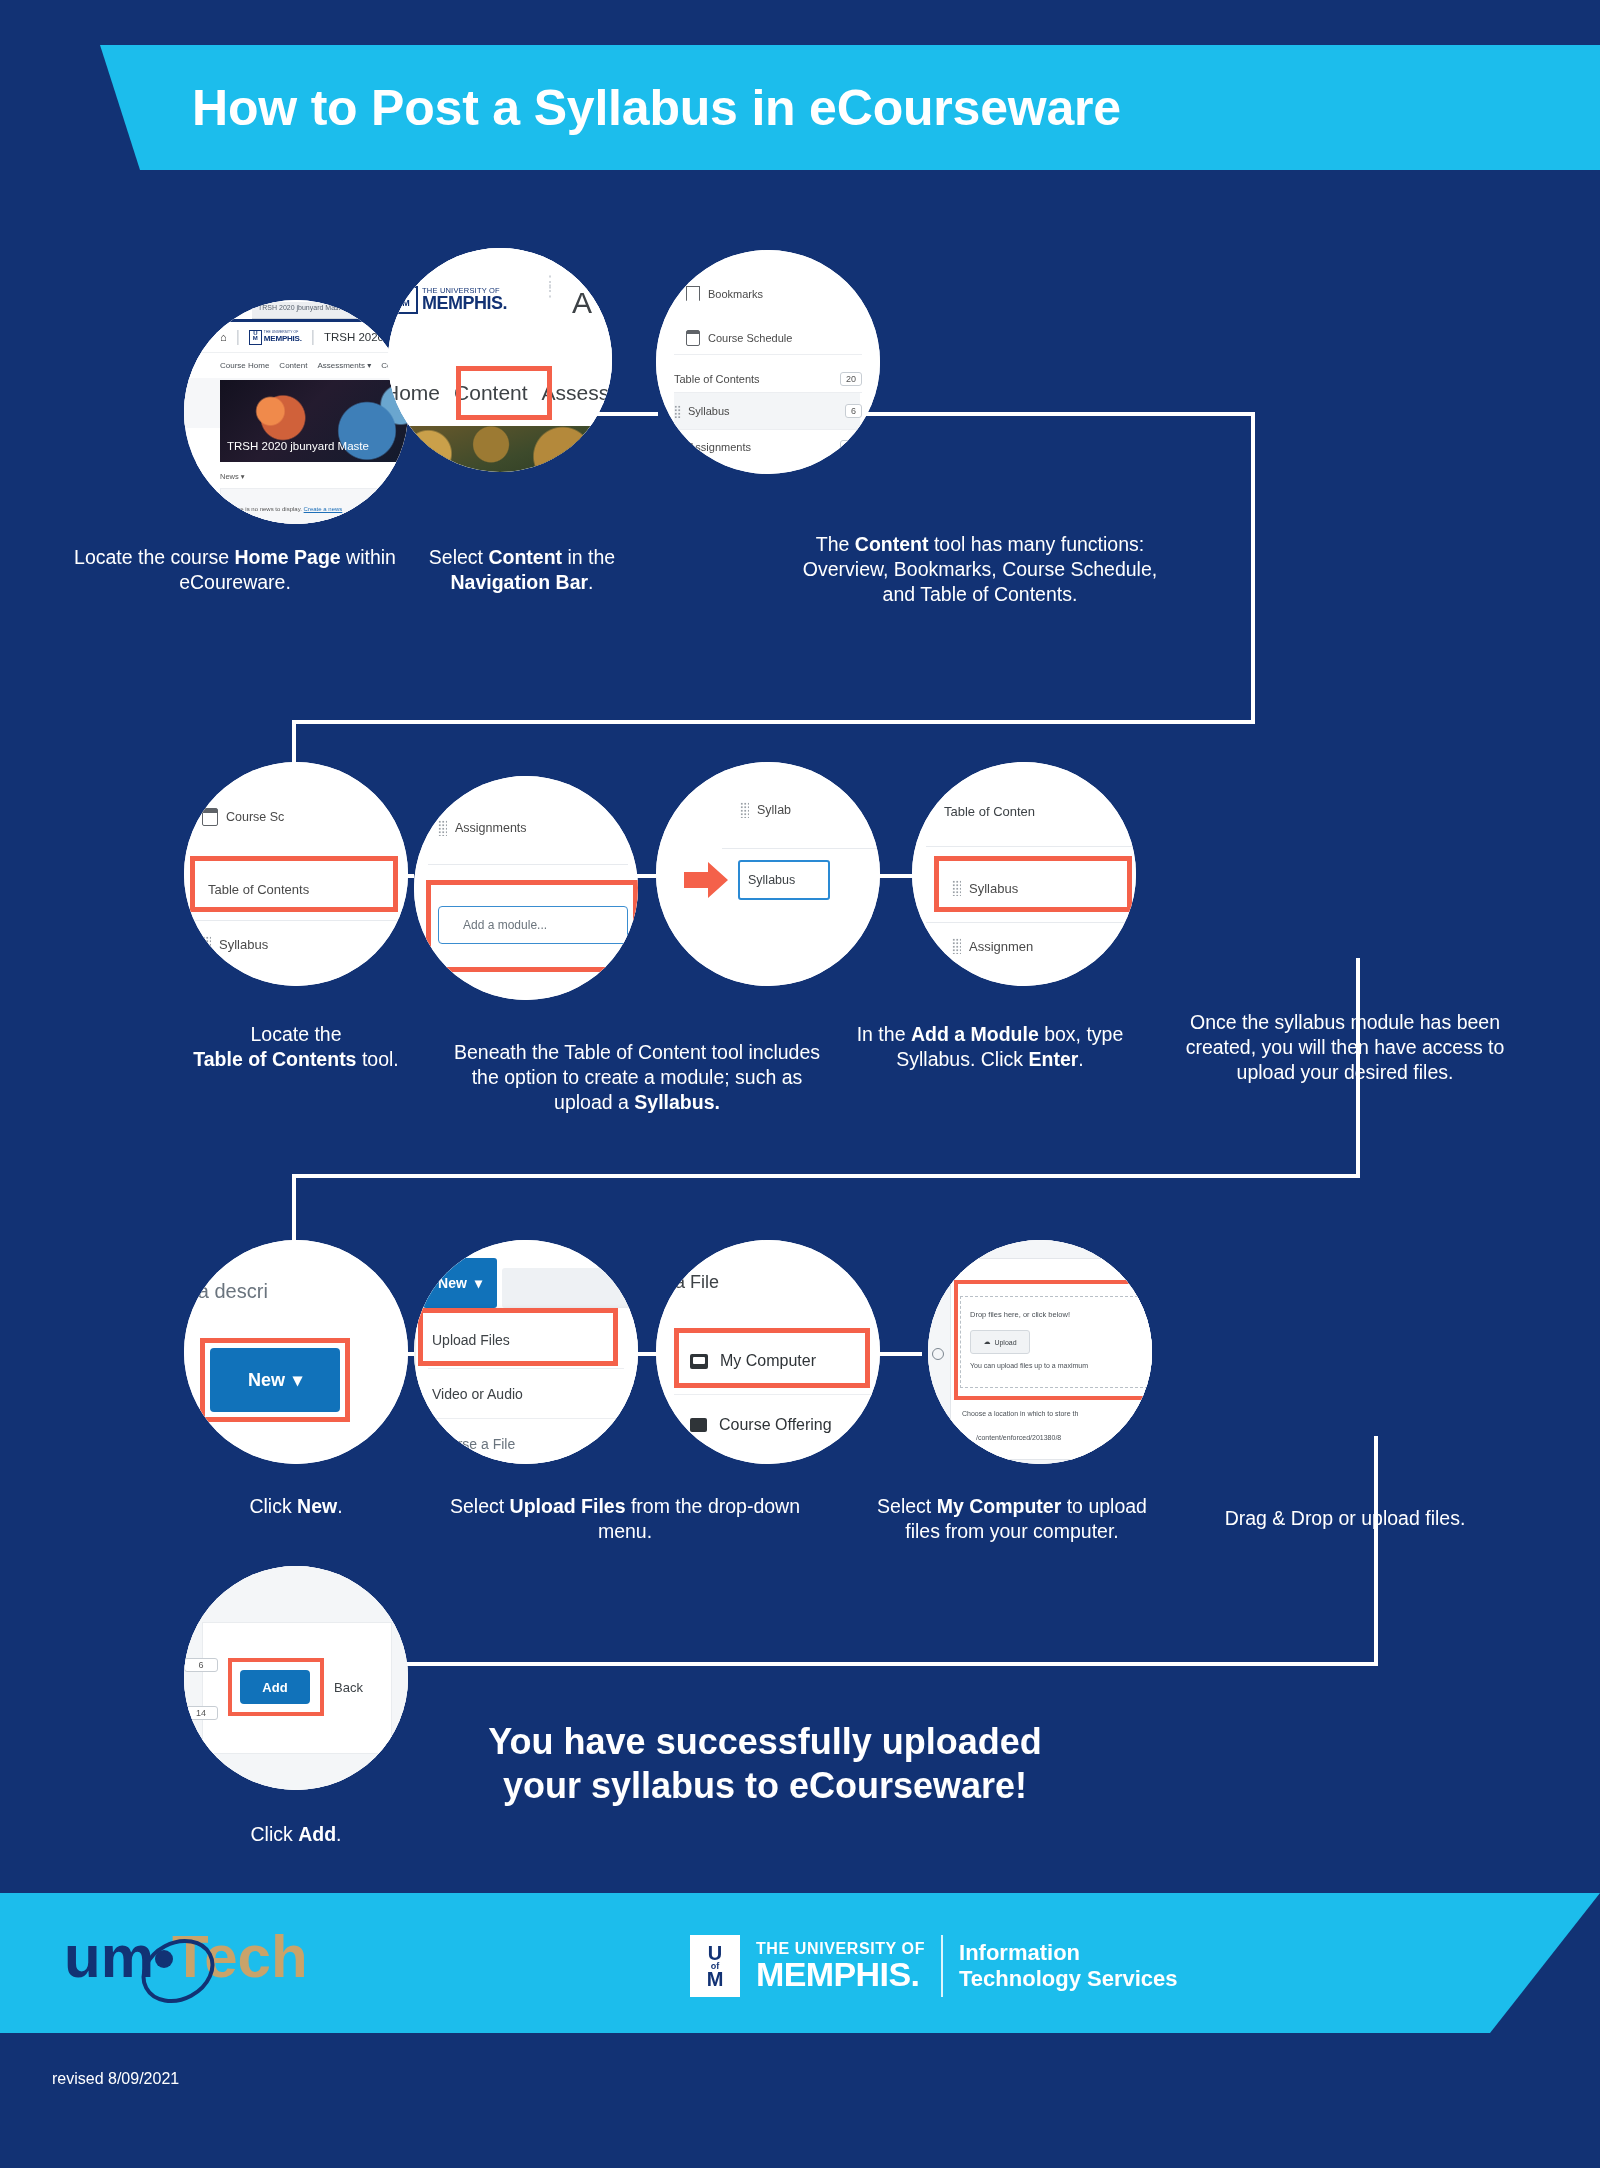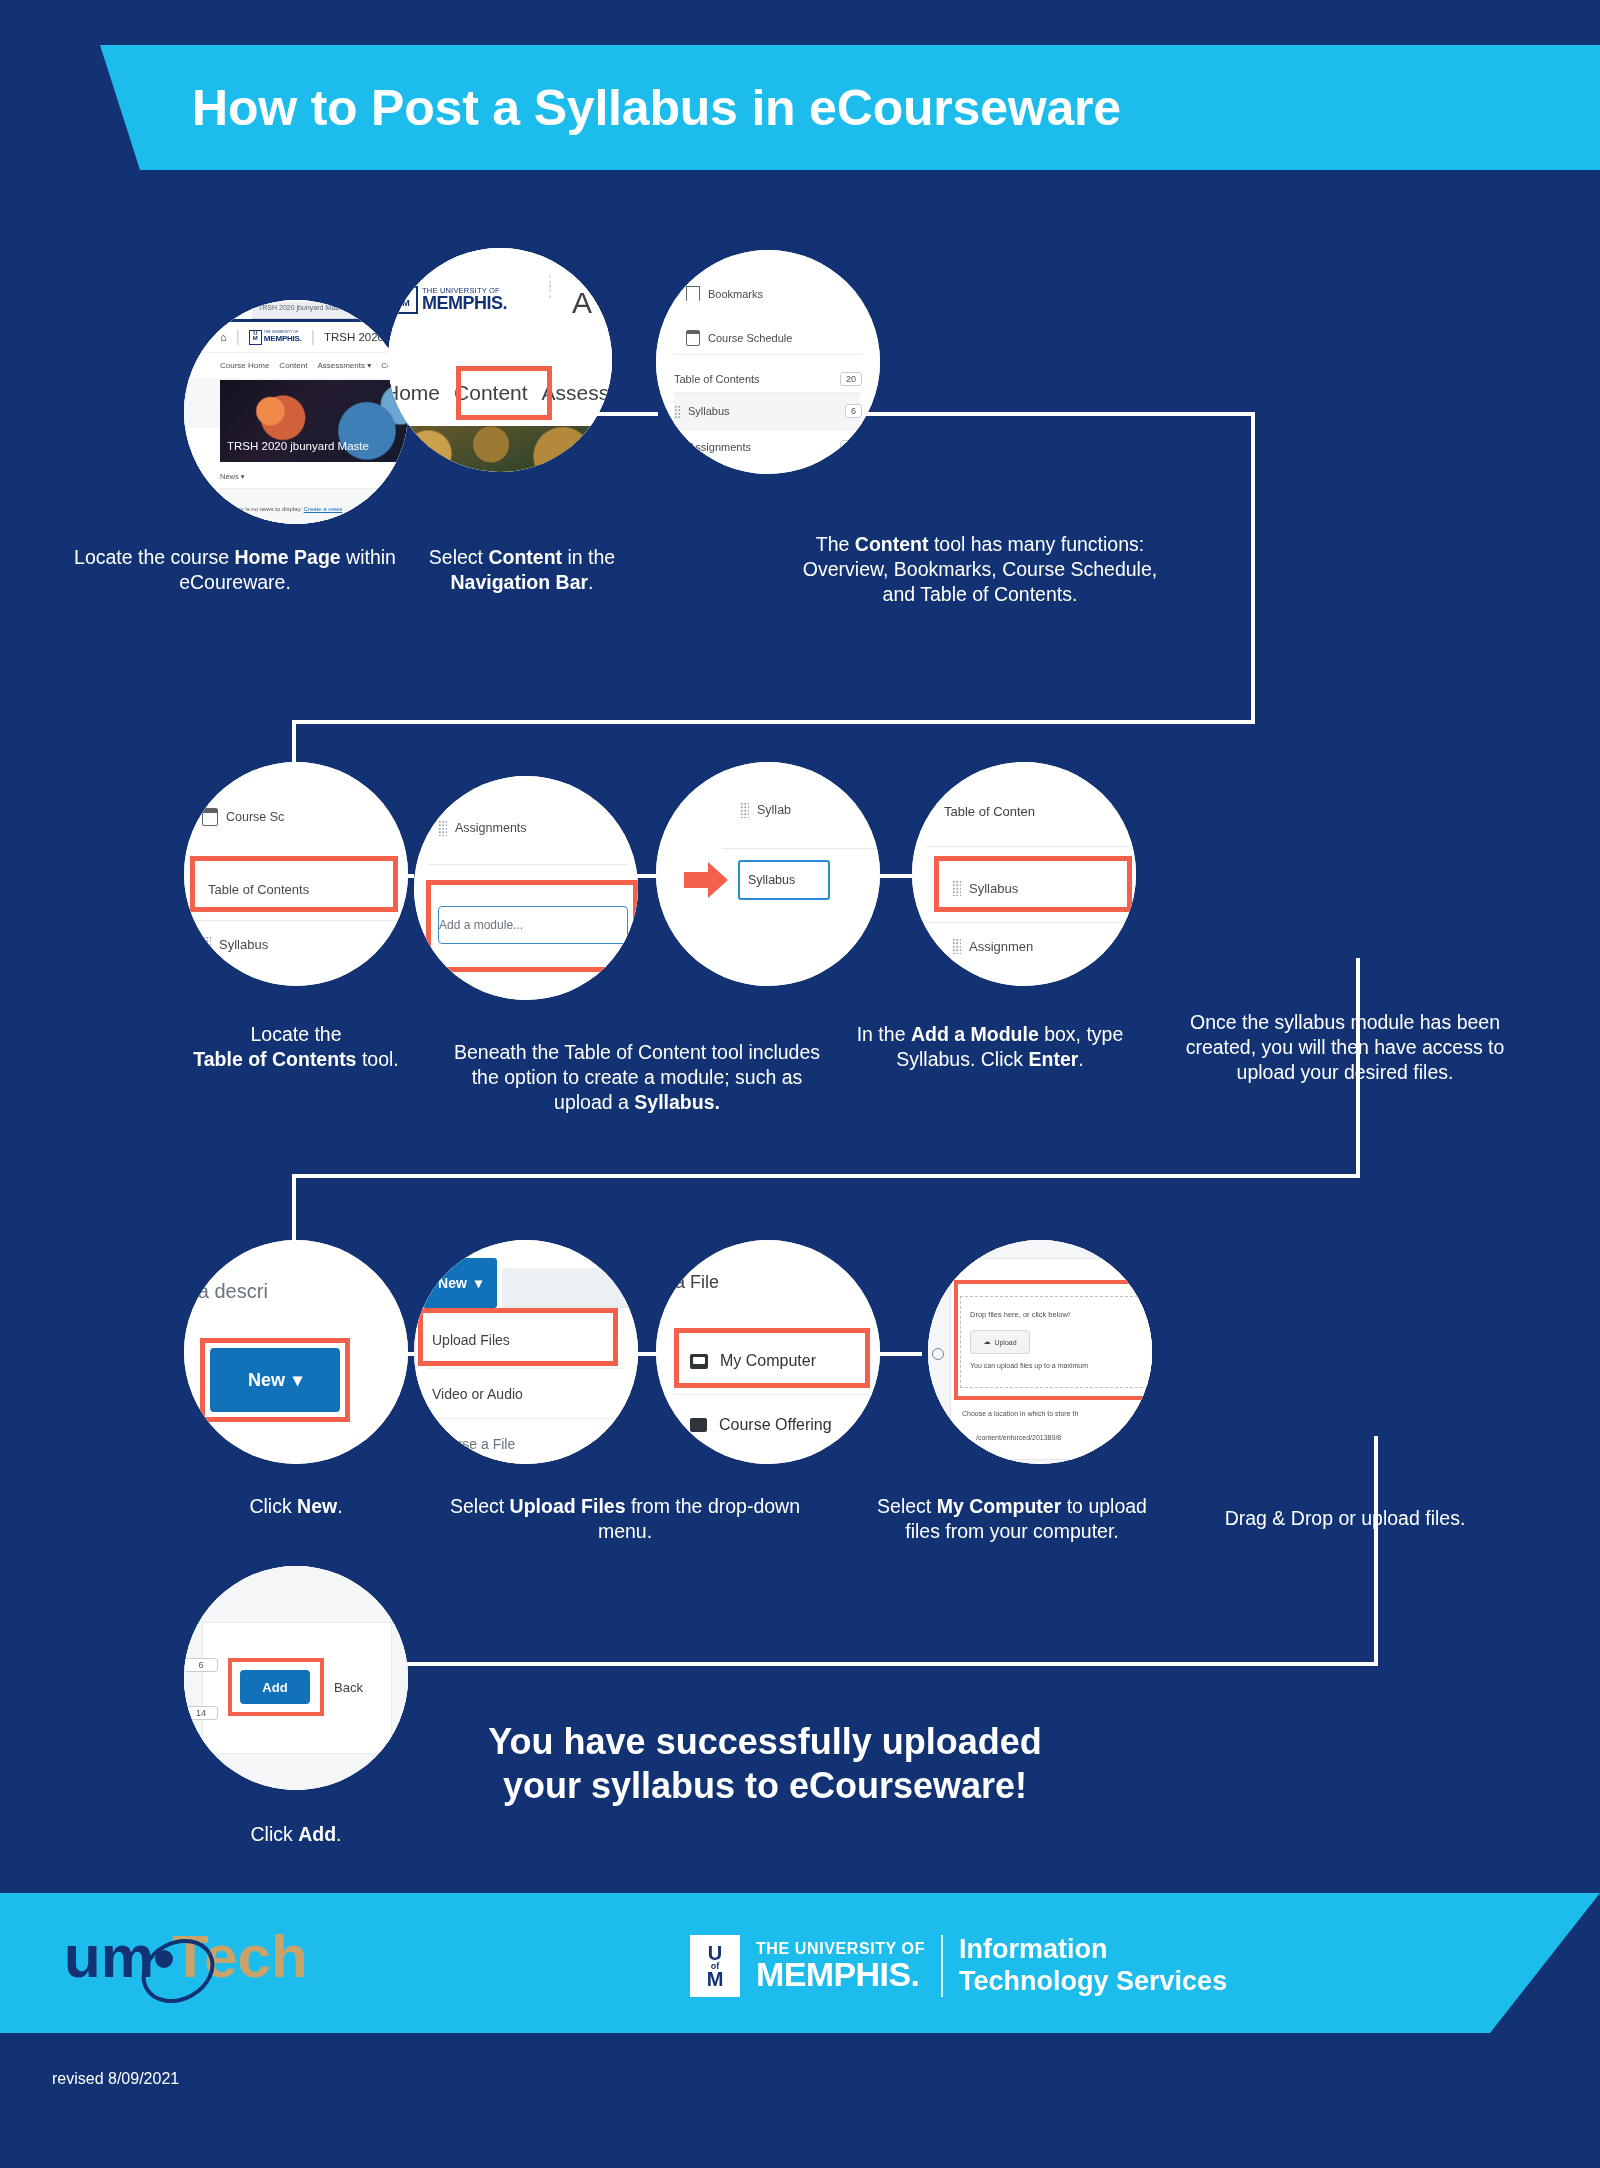"Add a module..." div { padding-left: 0 -> 24px }
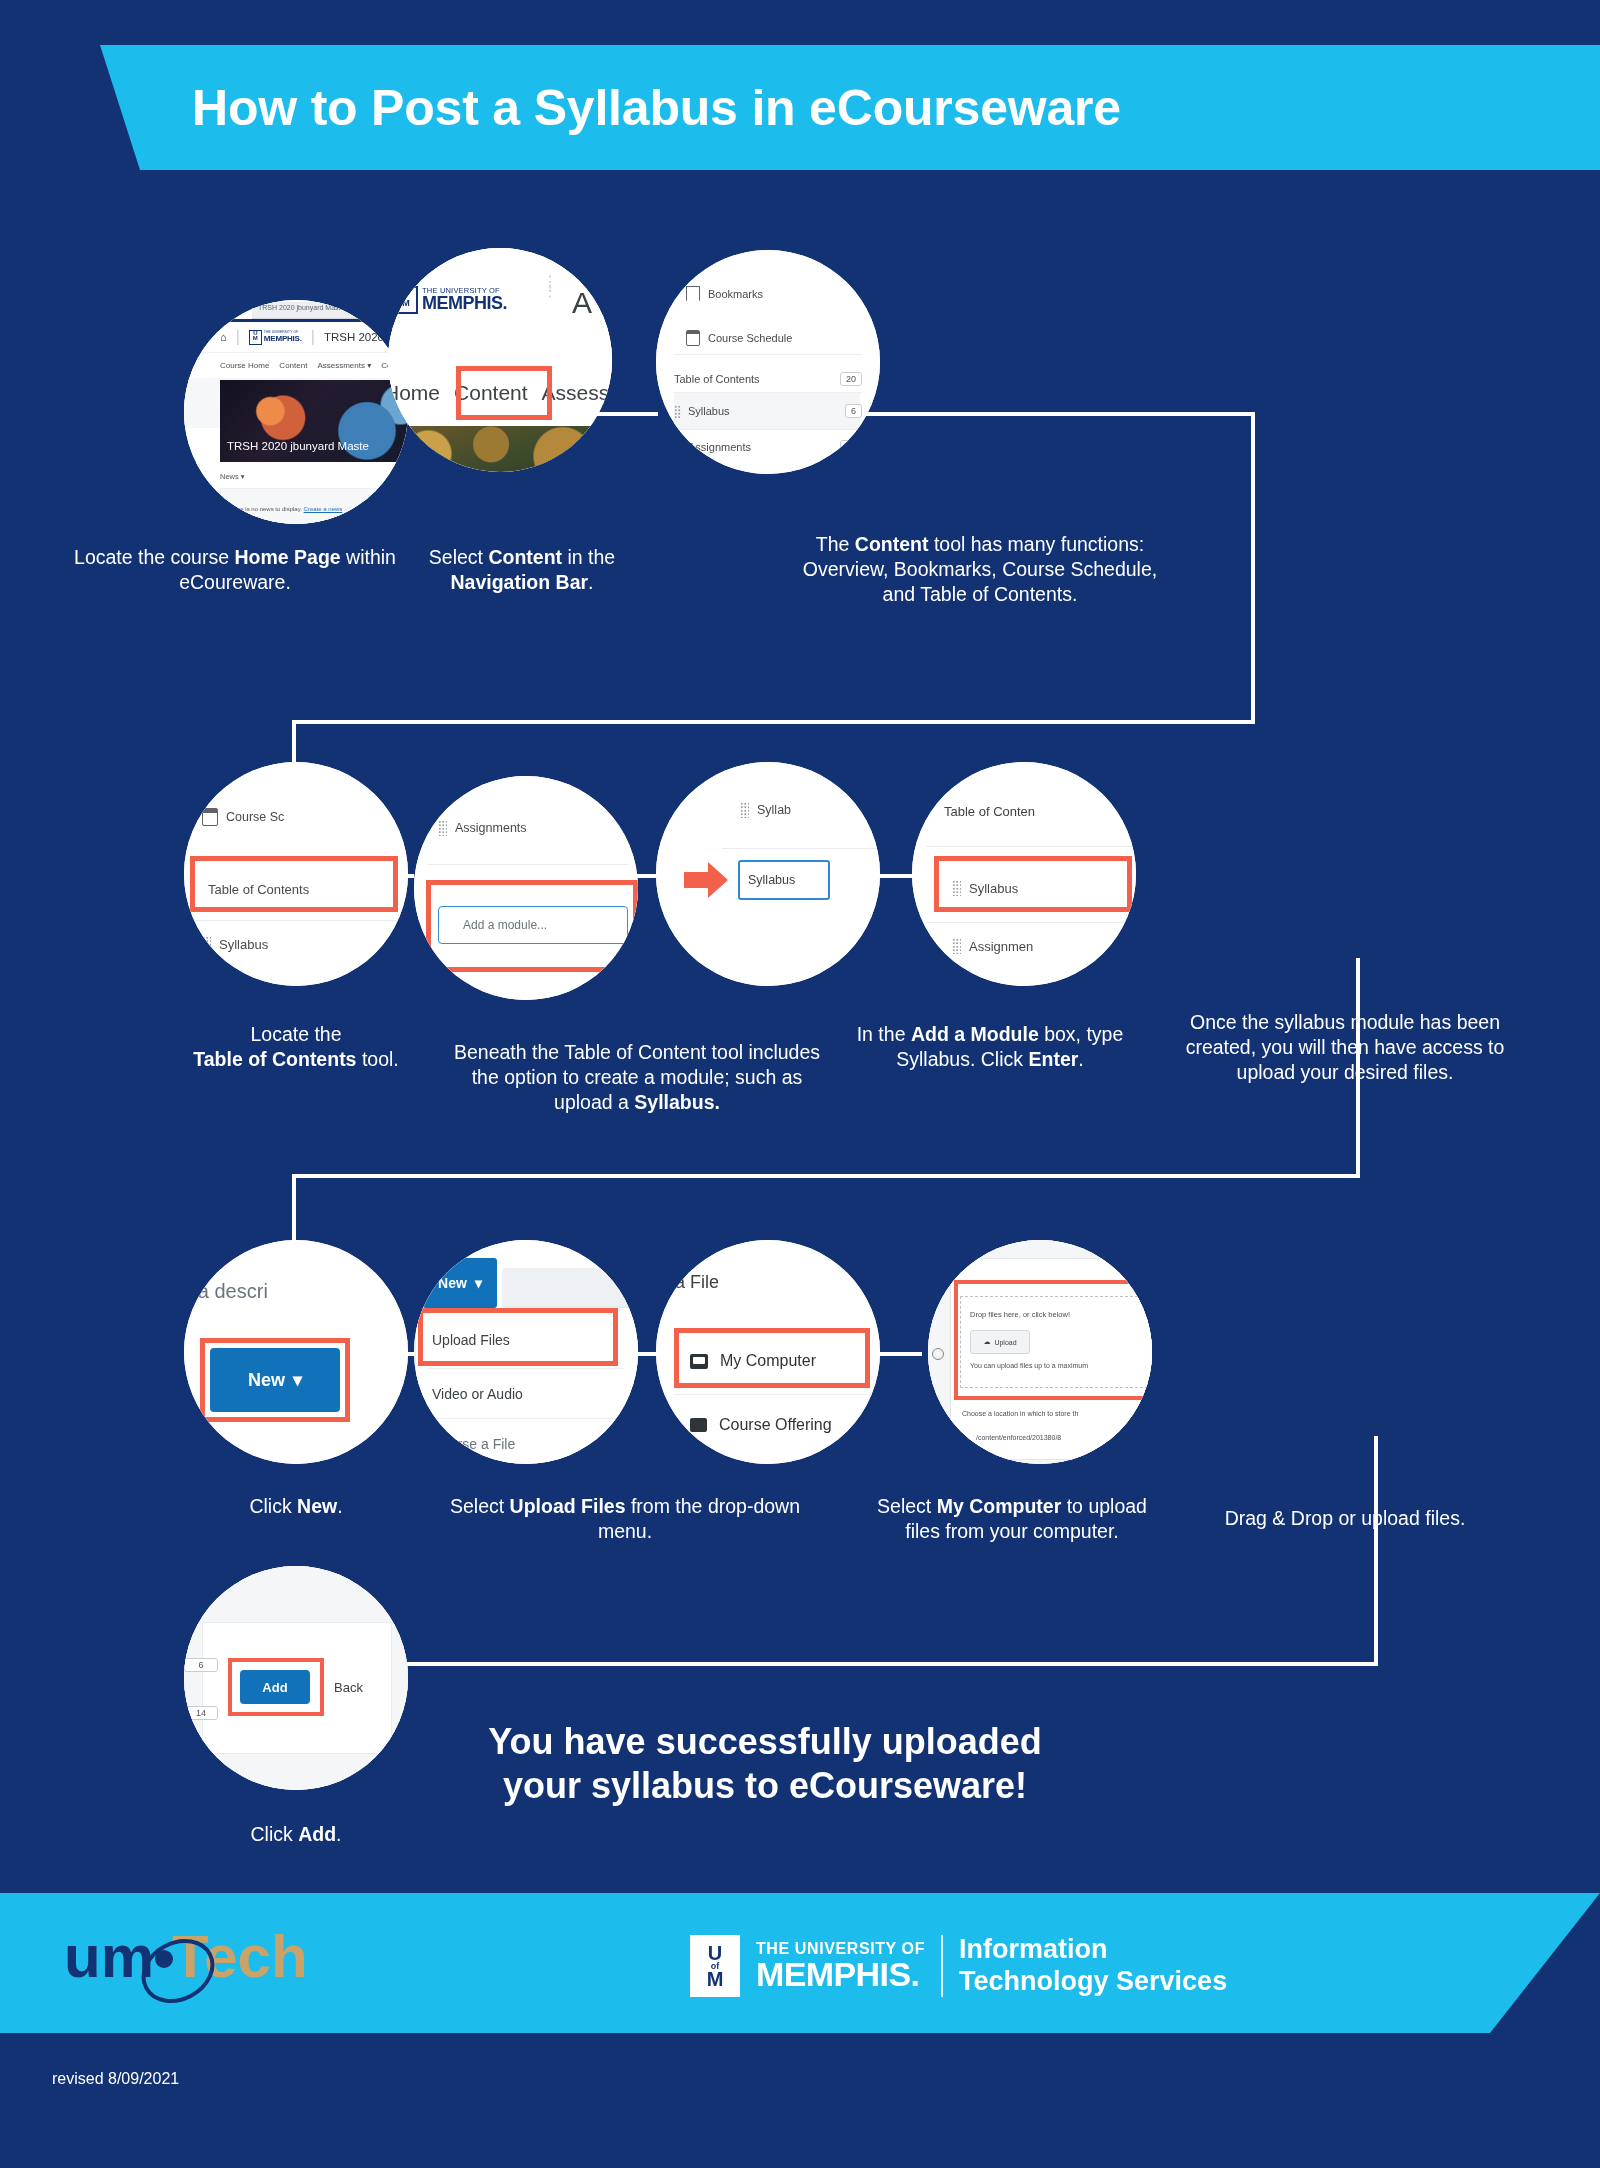"Information" #its-words { font-size: 27px -> 22px }
